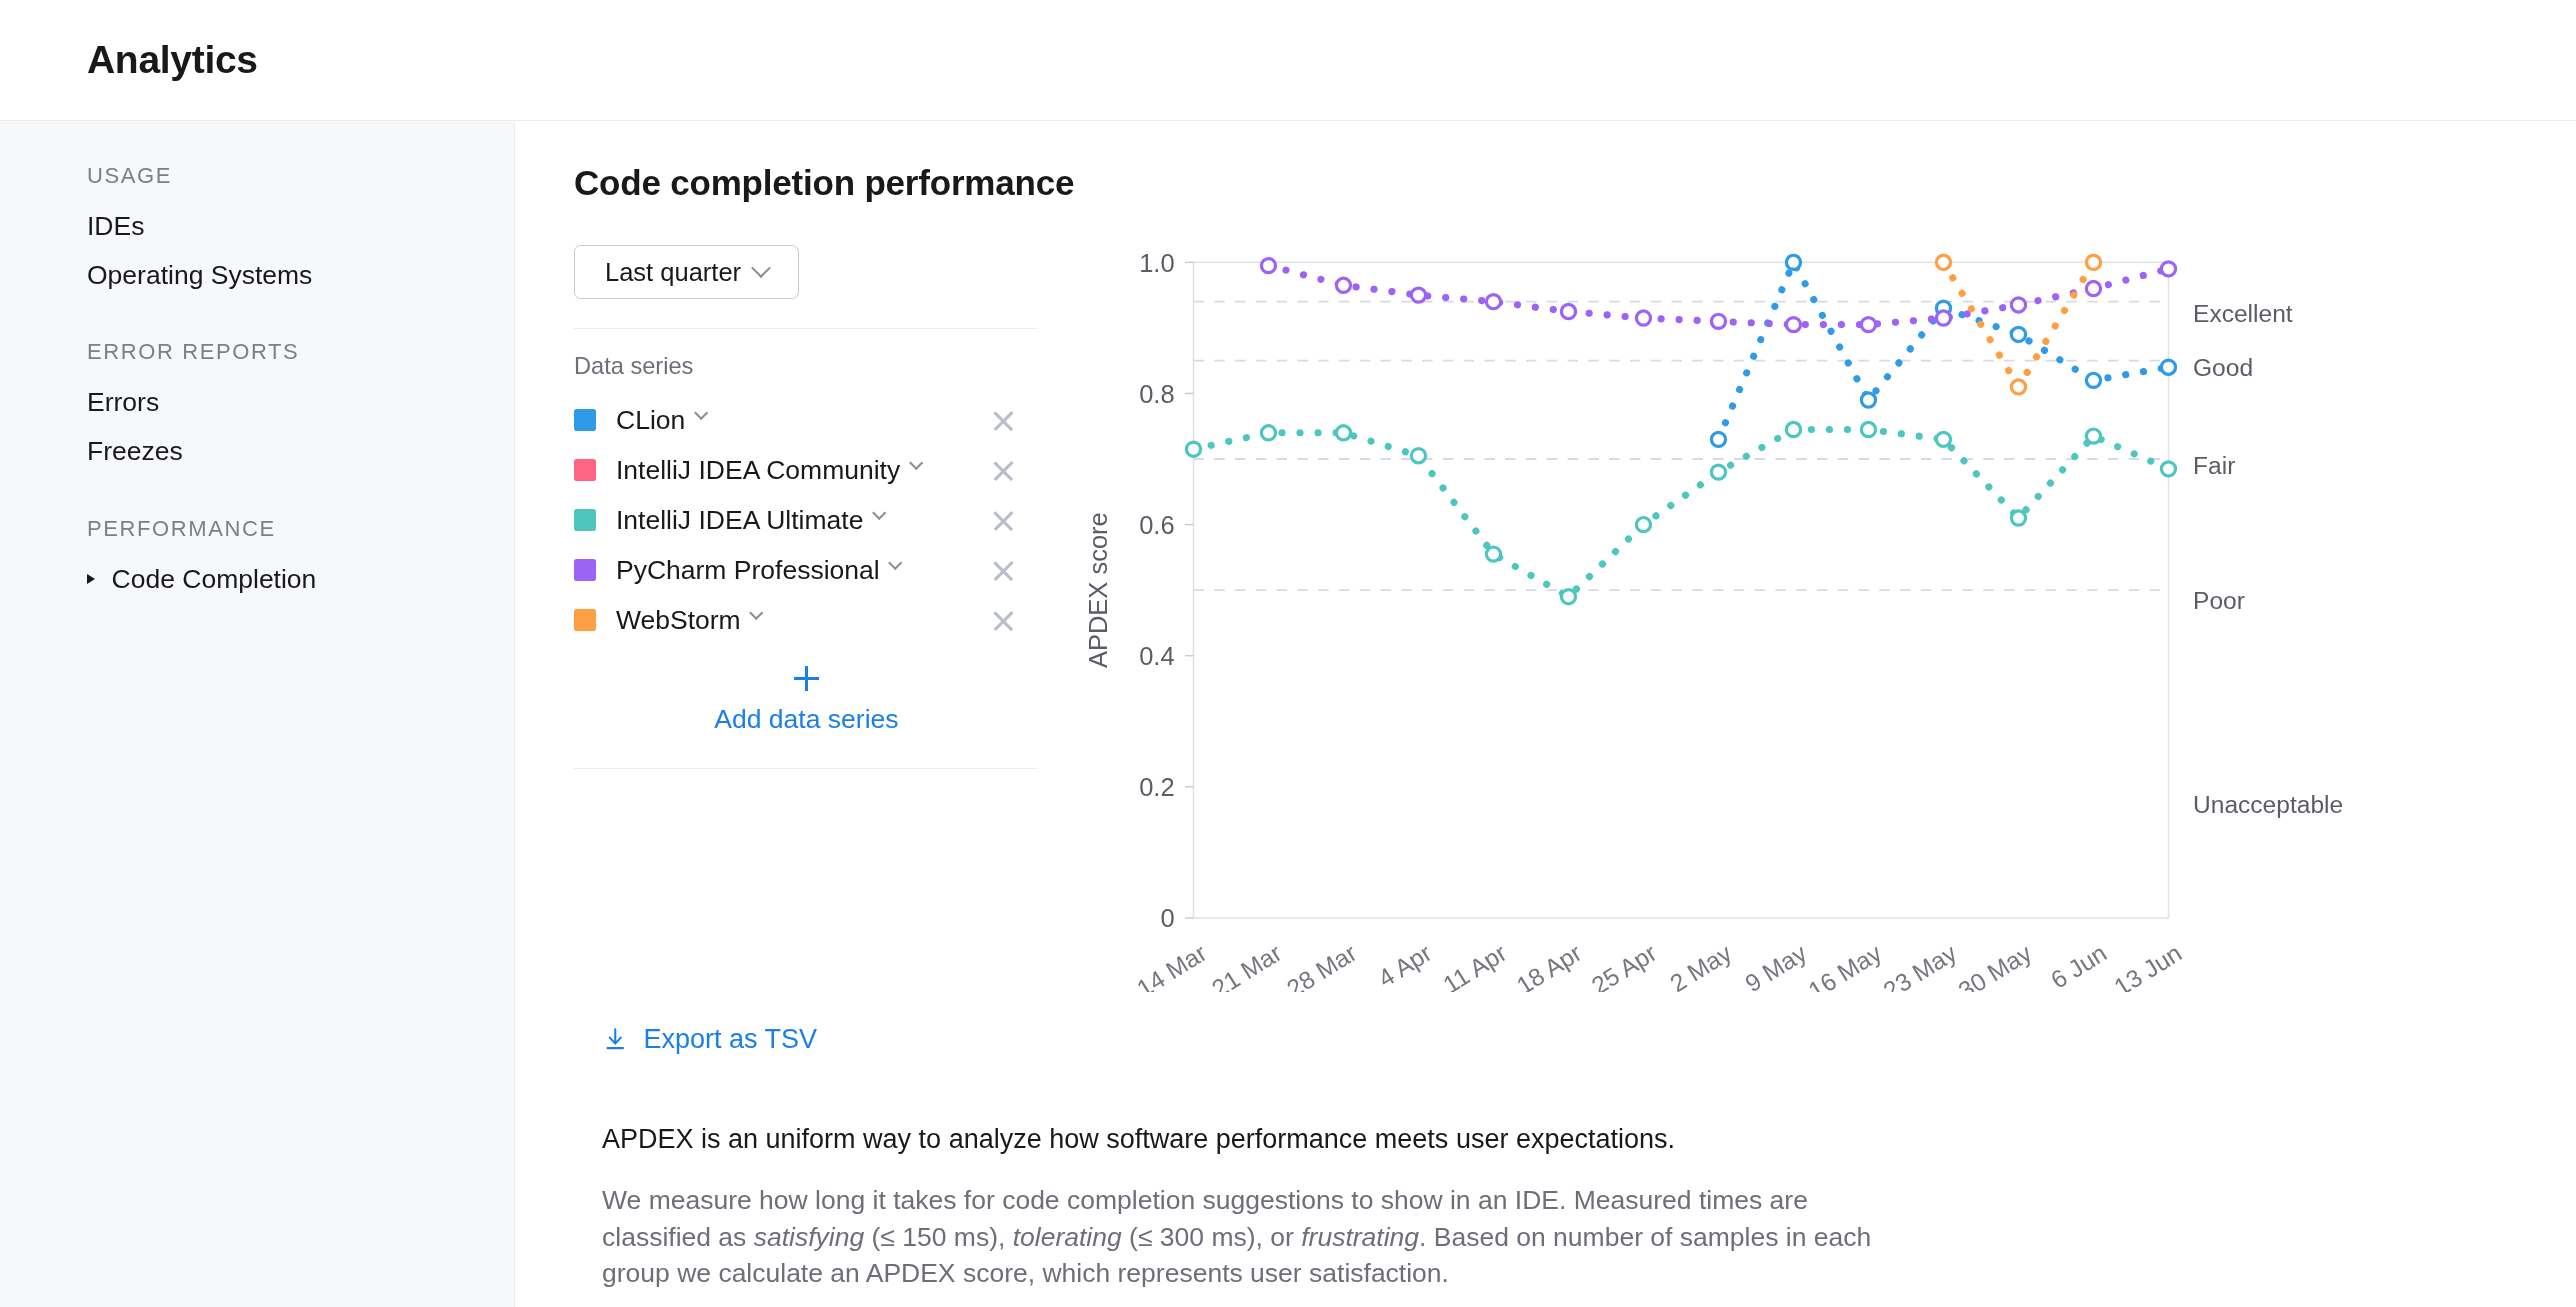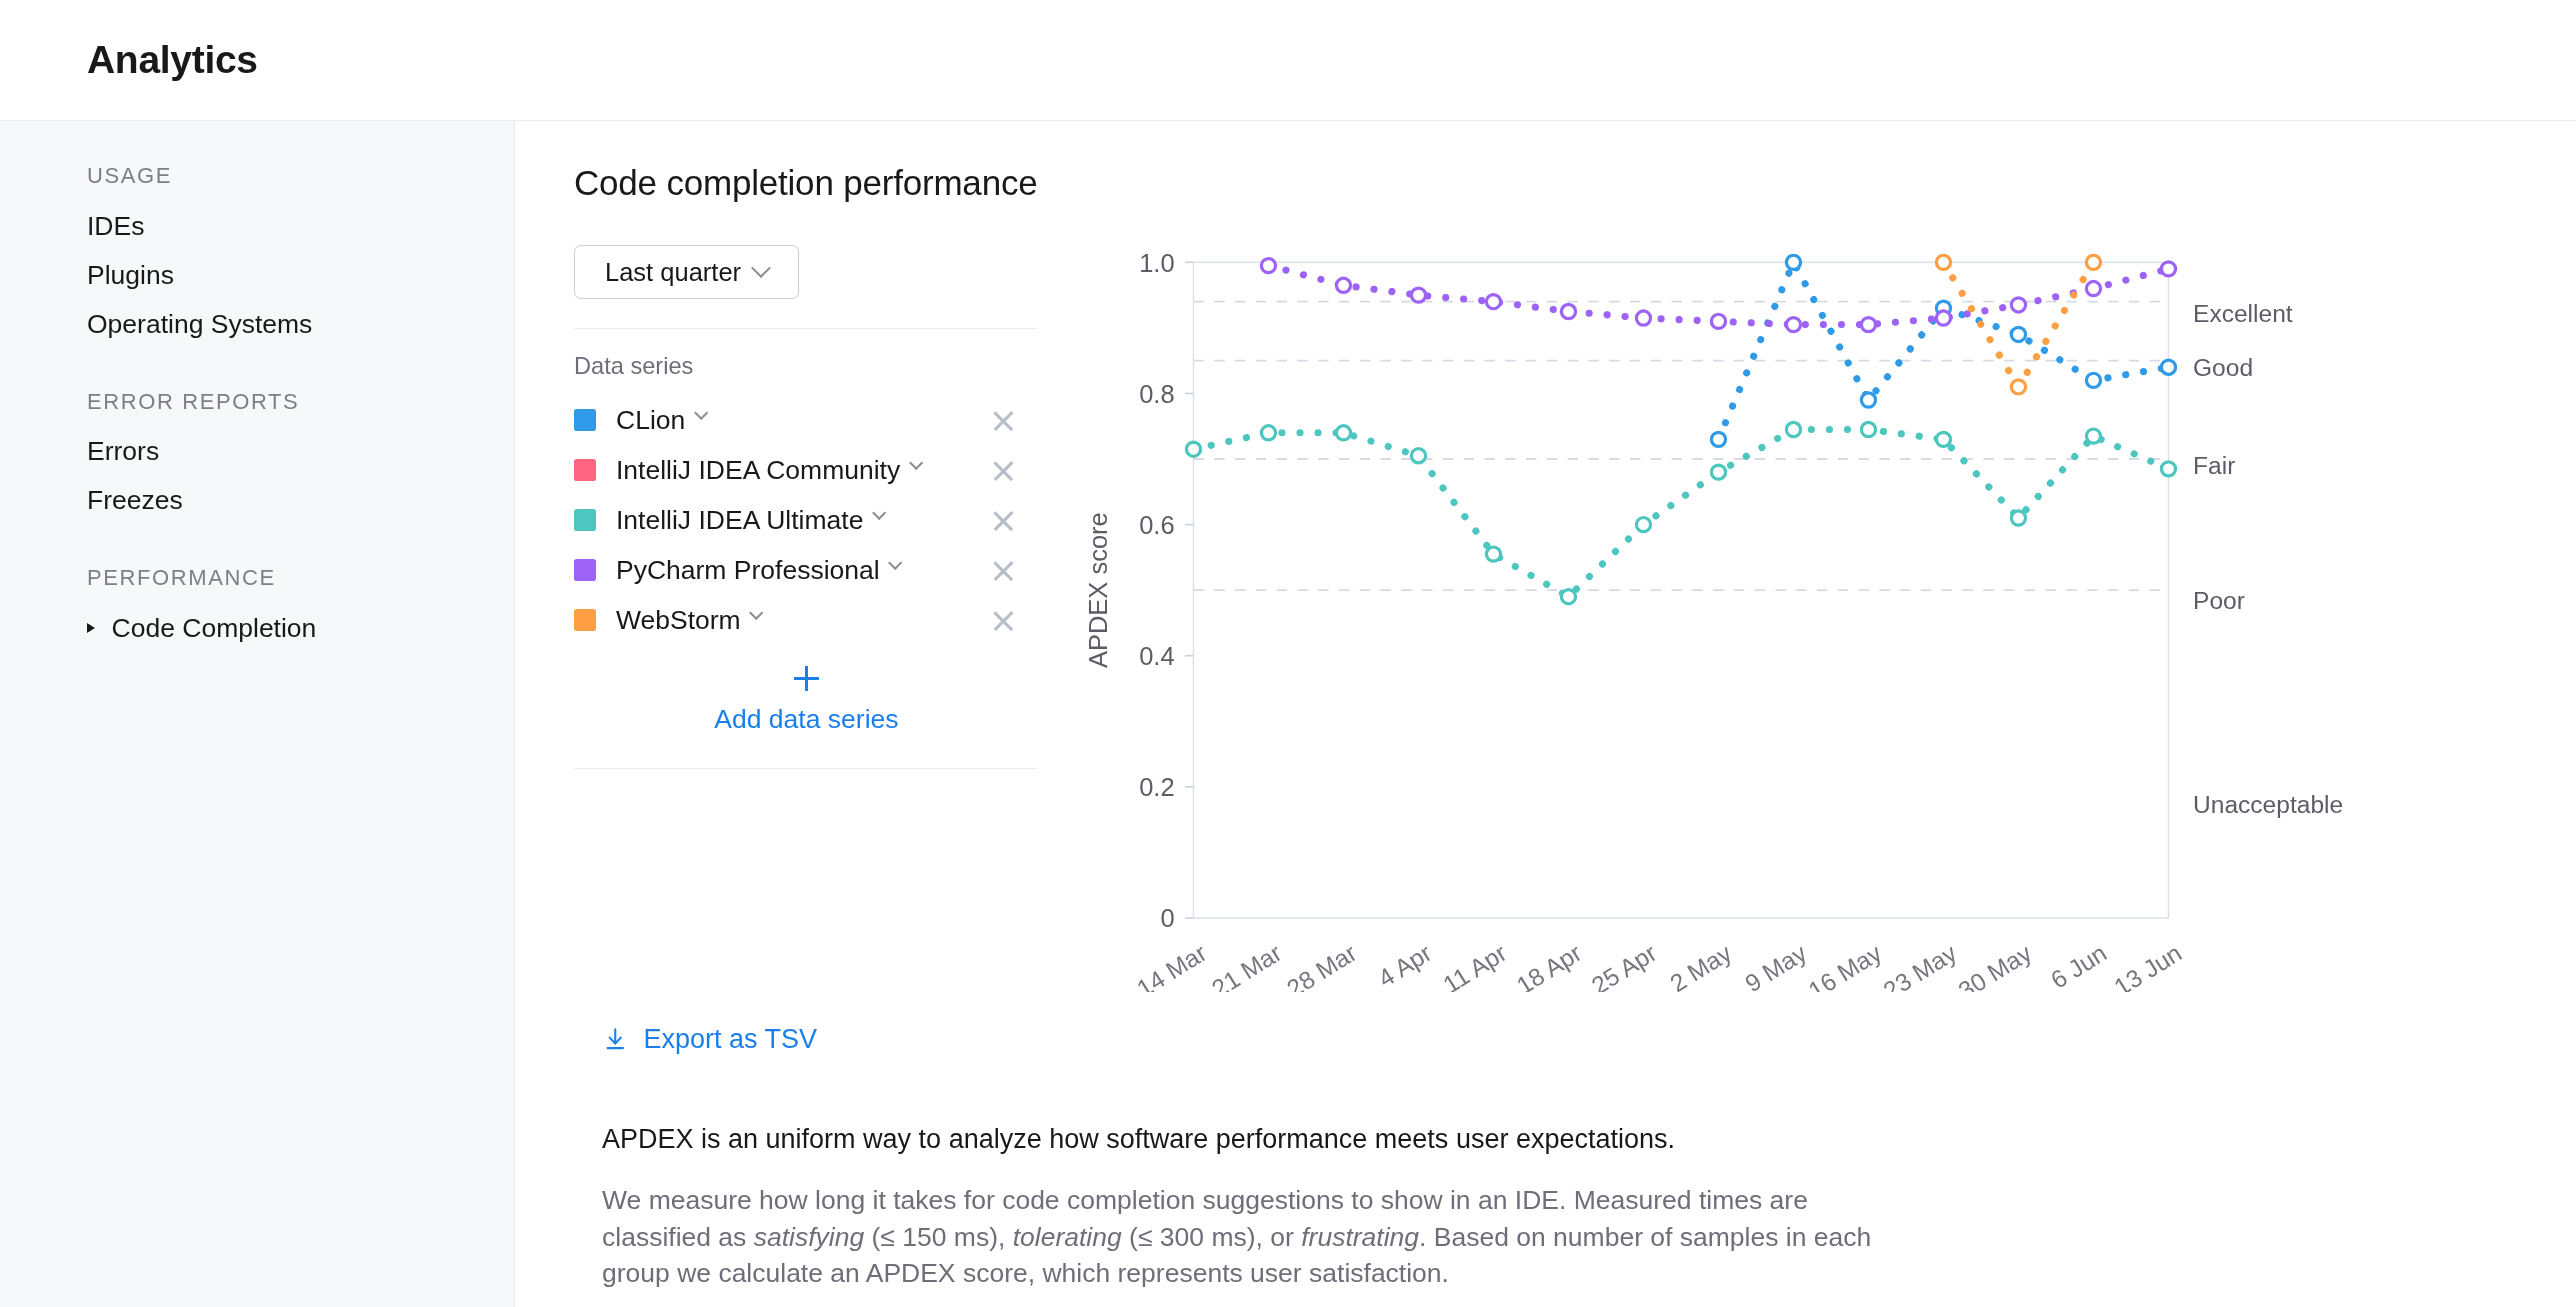"Code completion performance" .page-title { font-weight: 400 -> 700 }
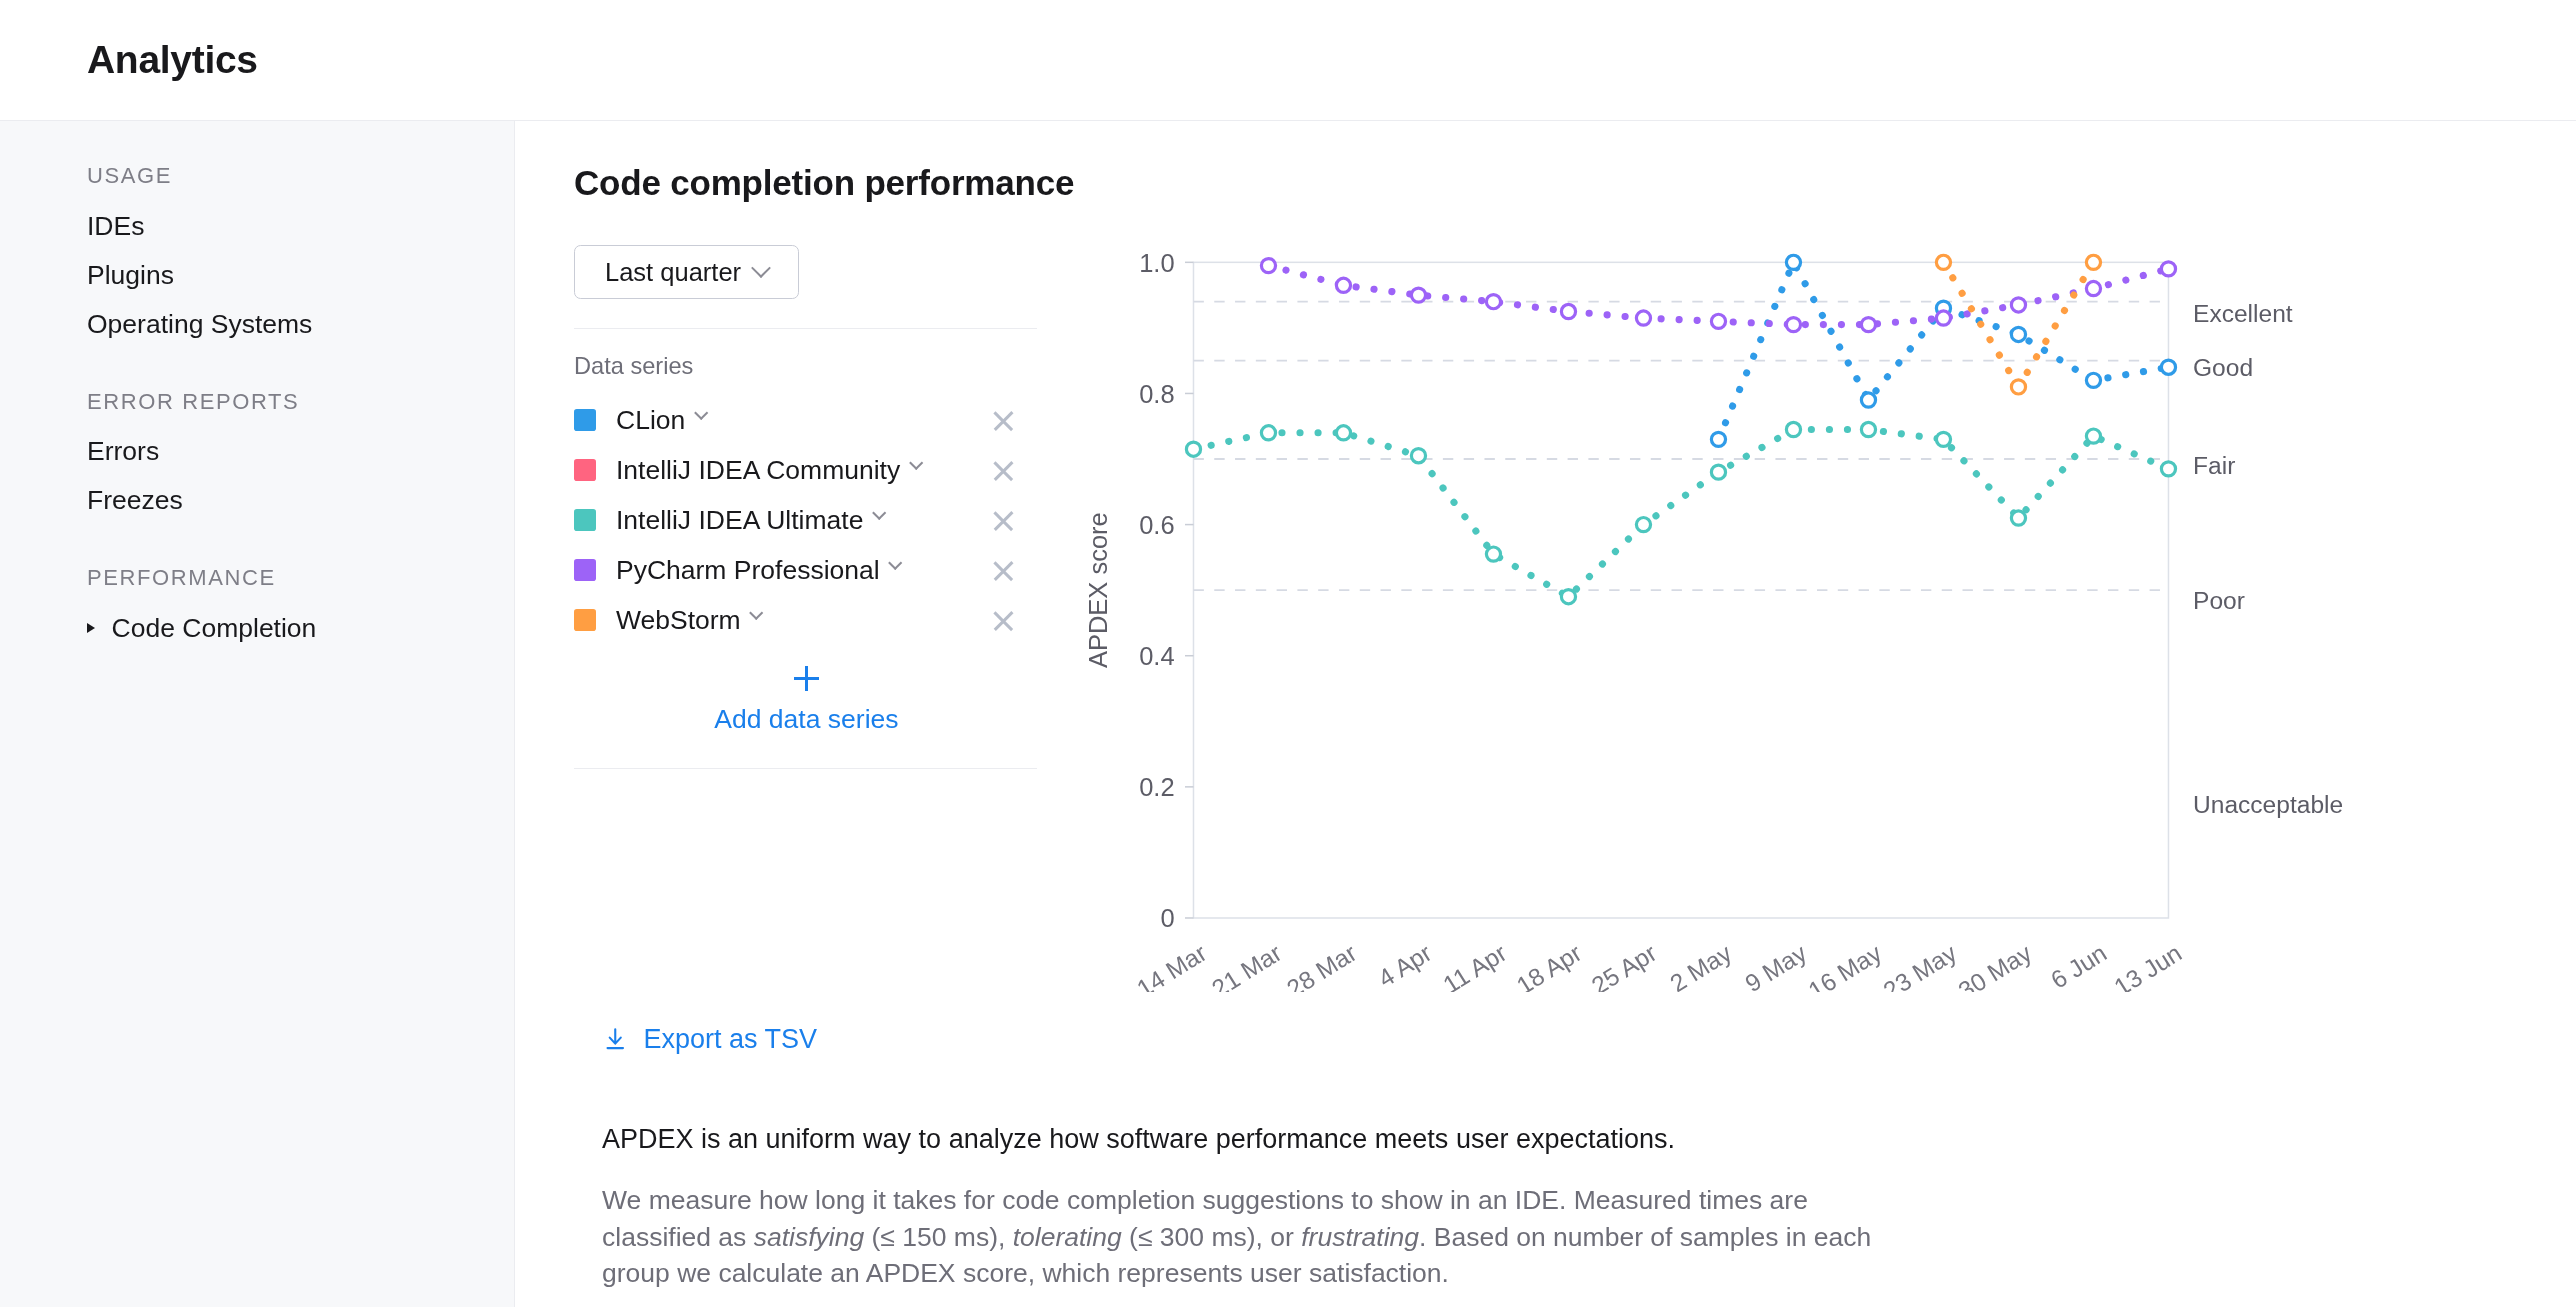"Plugins" div.nav-item { html: <div><span>Plugins</span></div> -> none }
